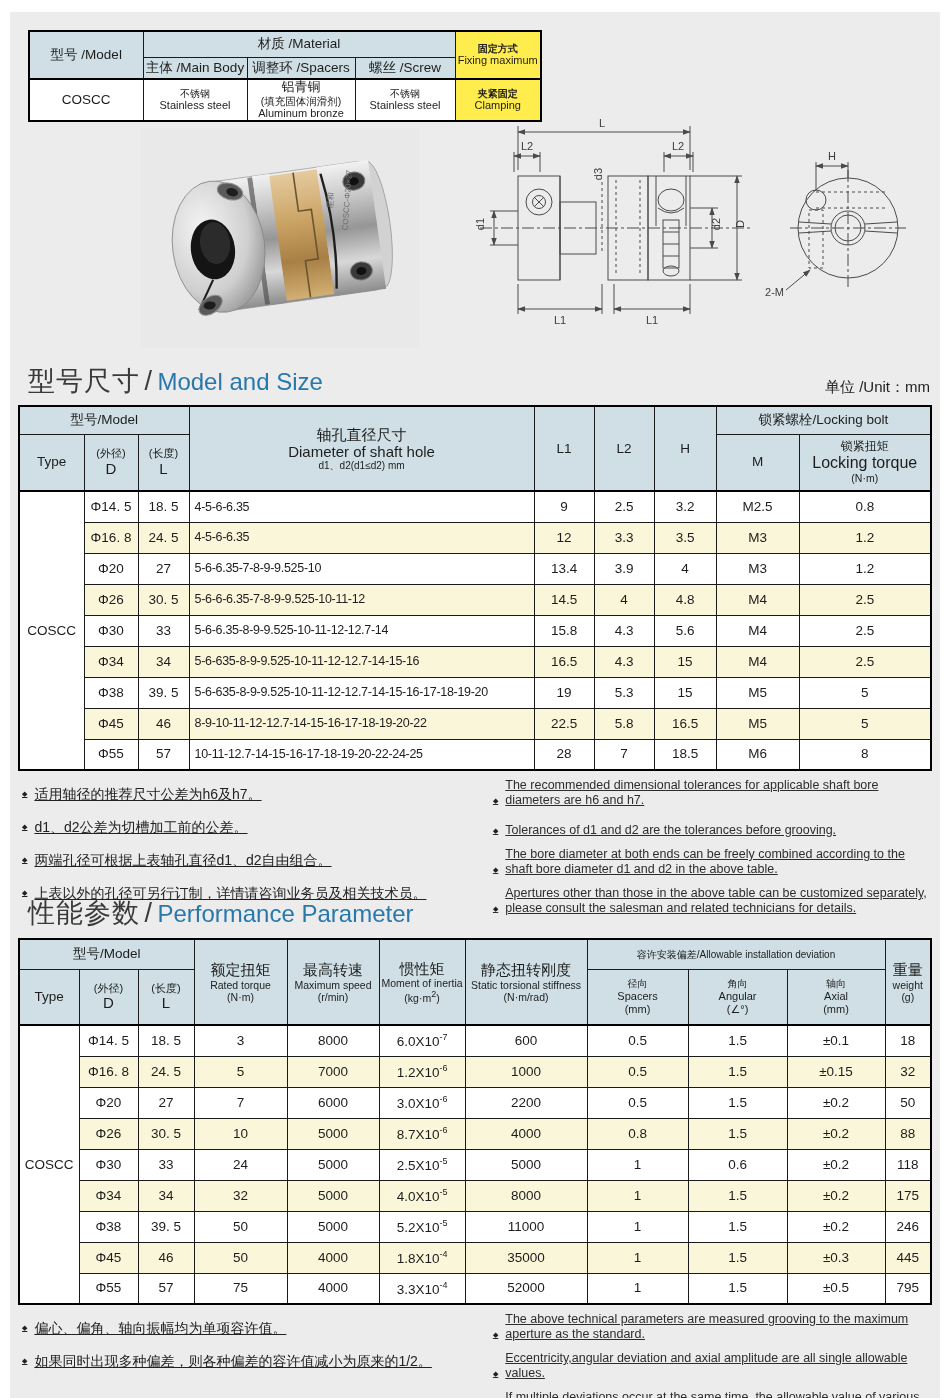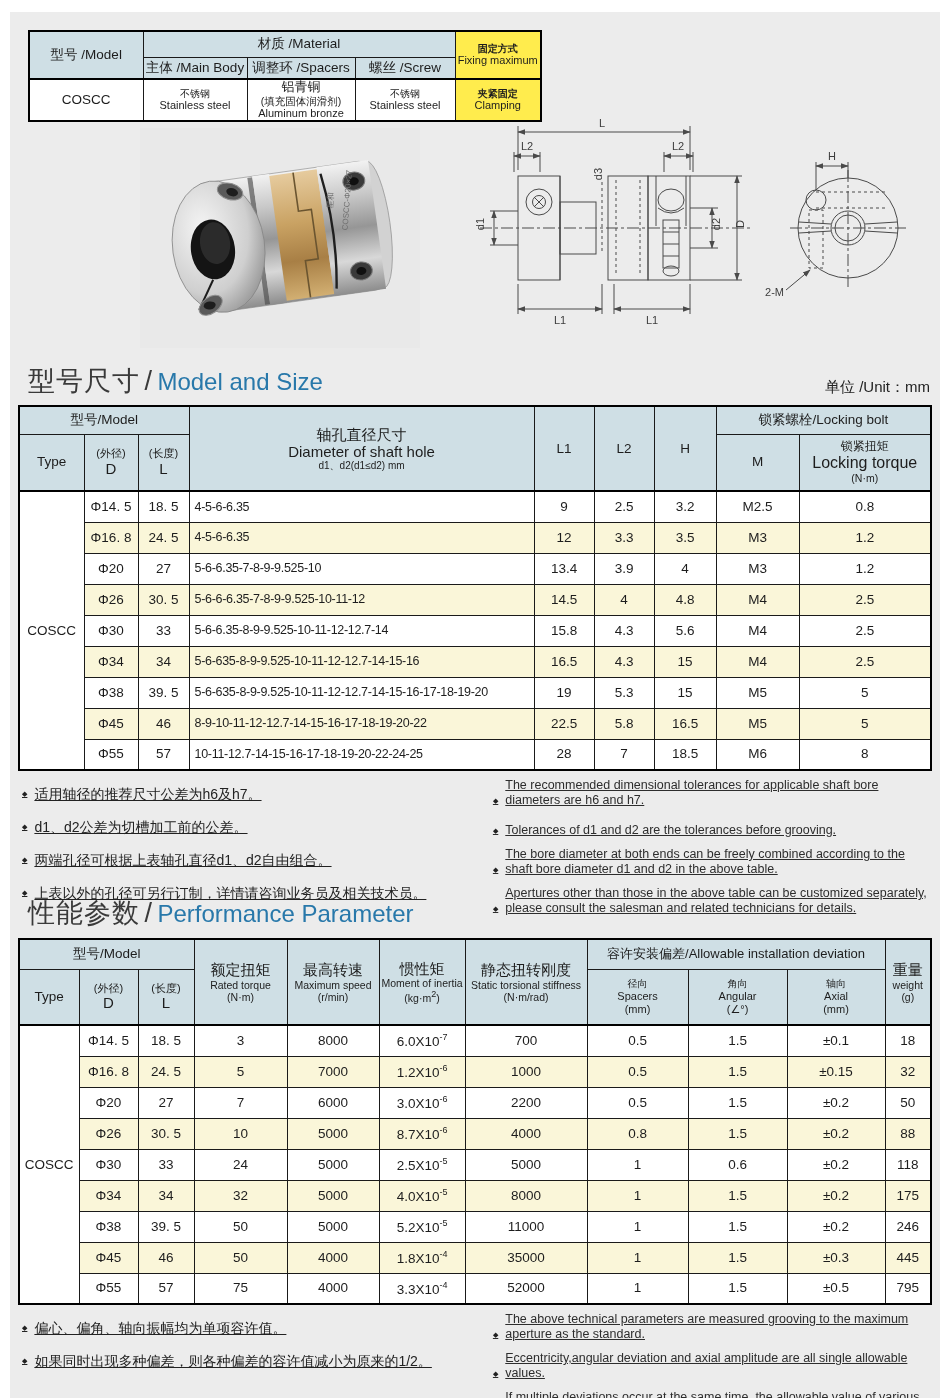"容许安装偏差/Allowable installation deviation" td.hd { font-size: 13px -> 10px }
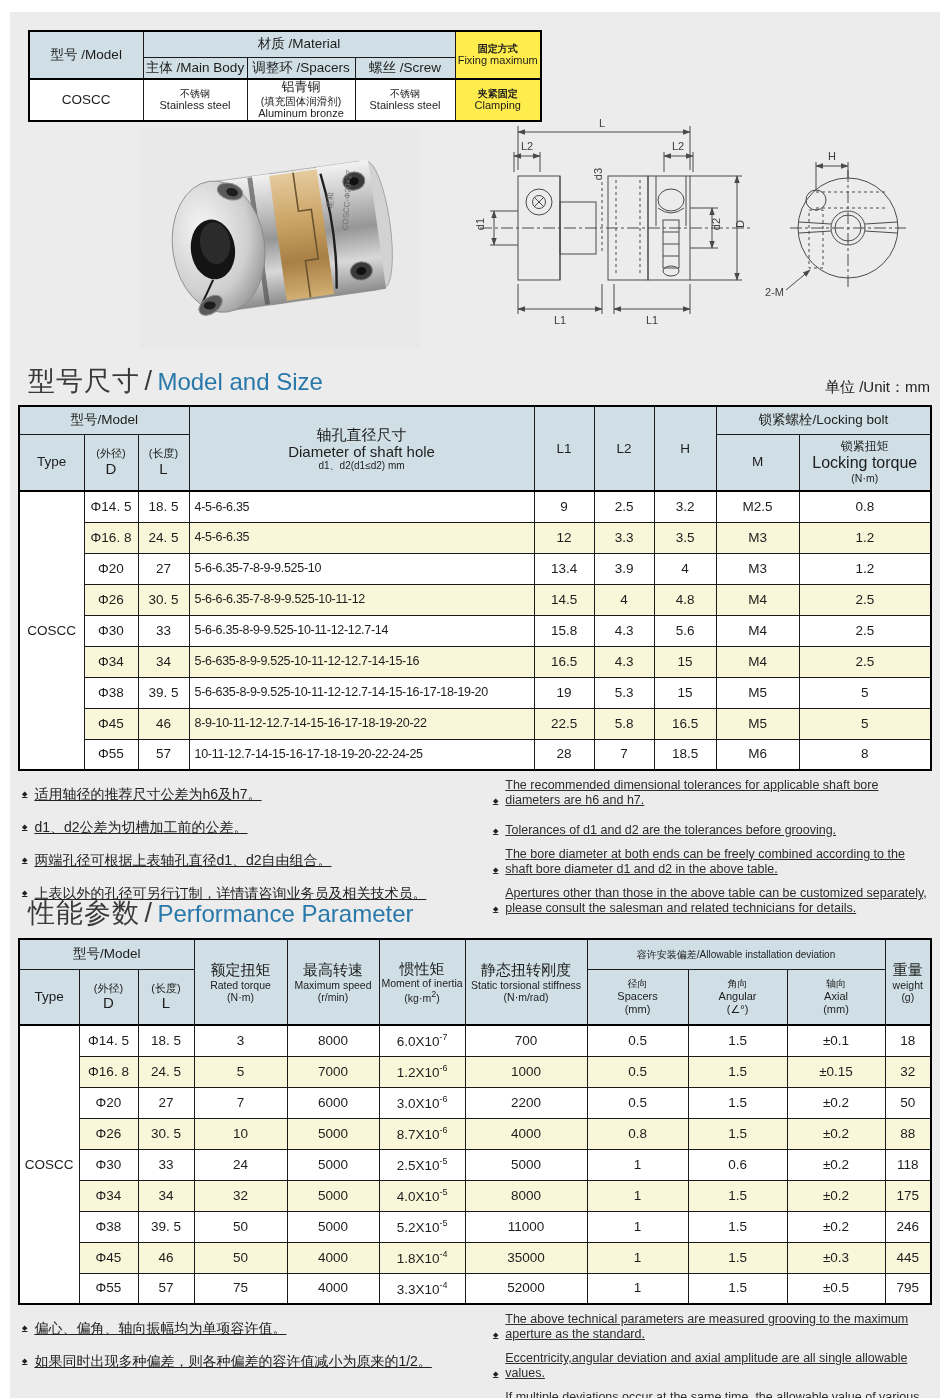"700" td { text: 700 -> 600 }
